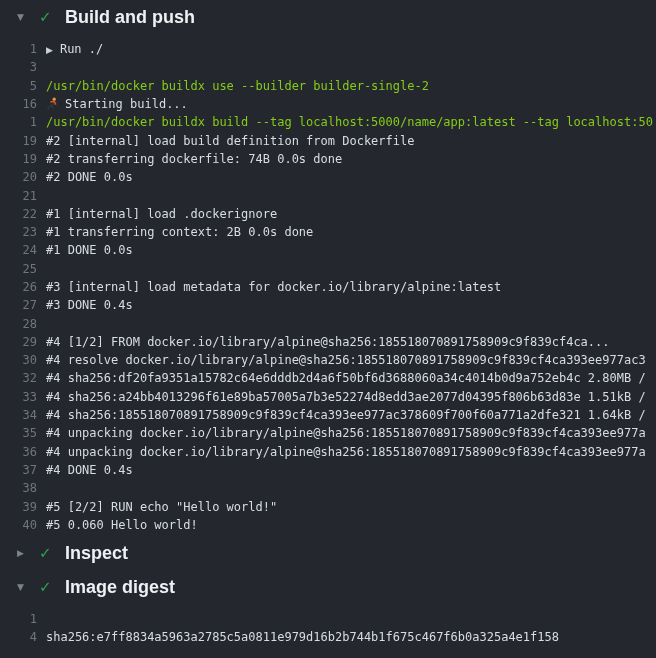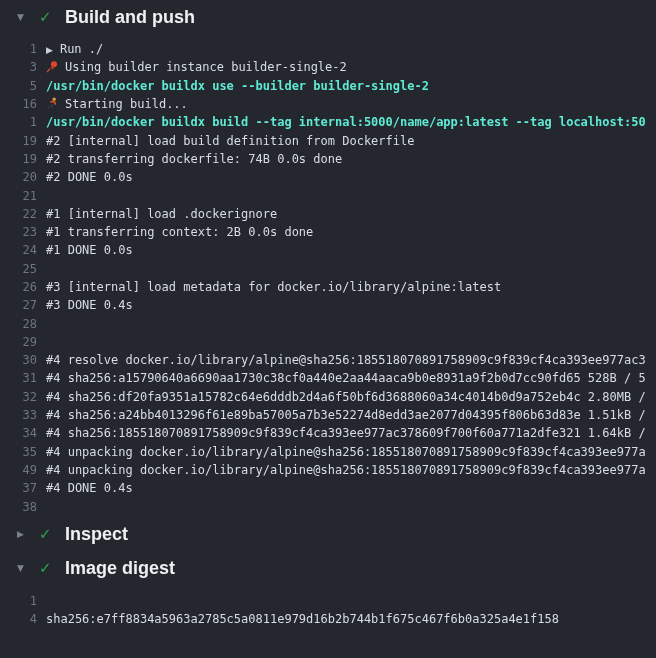"Using builder instance builder-single-2" span.txt { html: <span><span><svg> <path></path> <circle></circle> <path></path> </svg></span><span>Using builder instance builder-single-2</span></span> -> none }
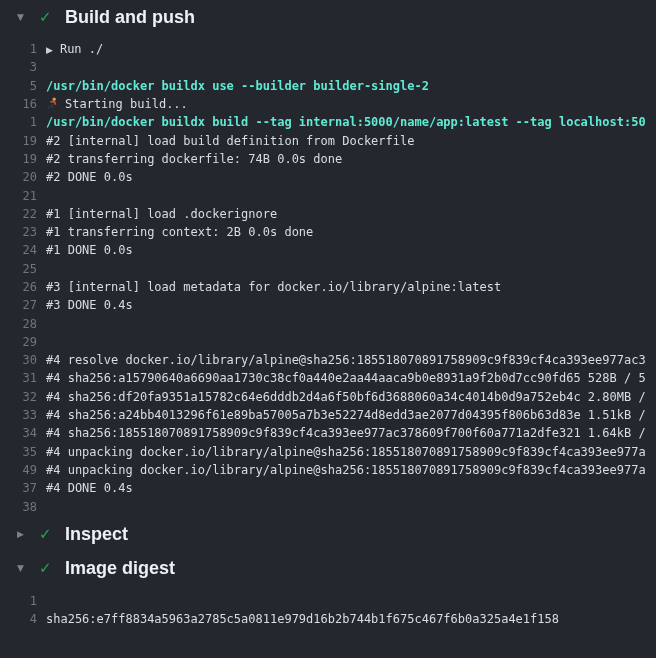"/usr/bin/docker buildx use --builder" .txt.cmd { color: #5eead4 -> #84cc16; font-weight: bold -> normal }
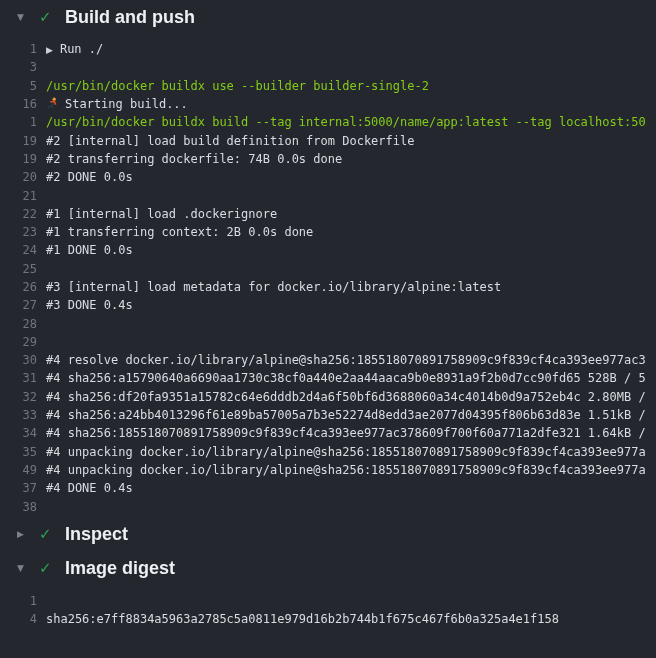"/usr/bin/docker buildx build --tag" span.txt { text: internal:5000/name/app:latest -> localhost:5000/name/app:latest }
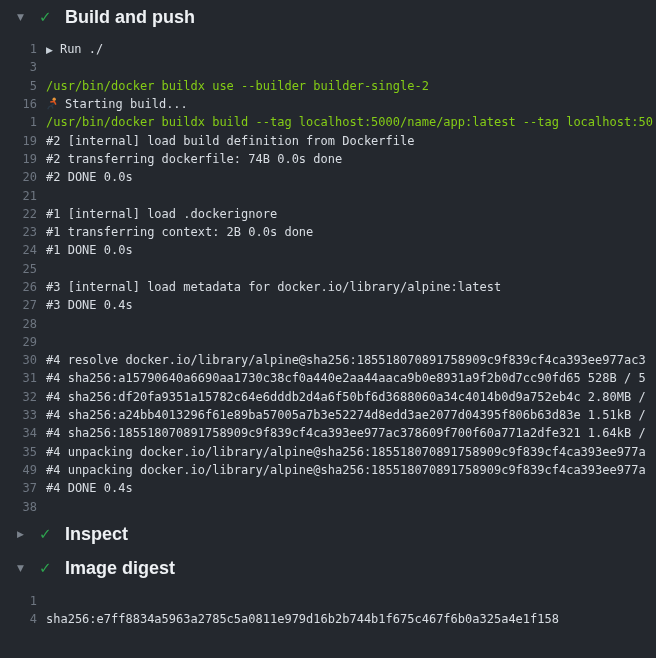"#4 [1/2] FROM" span.txt { html: none -> <span>#4 [1/2] FROM docker.io/library/alpine@sha256:185518070891758909c9f839cf4ca...</span> }
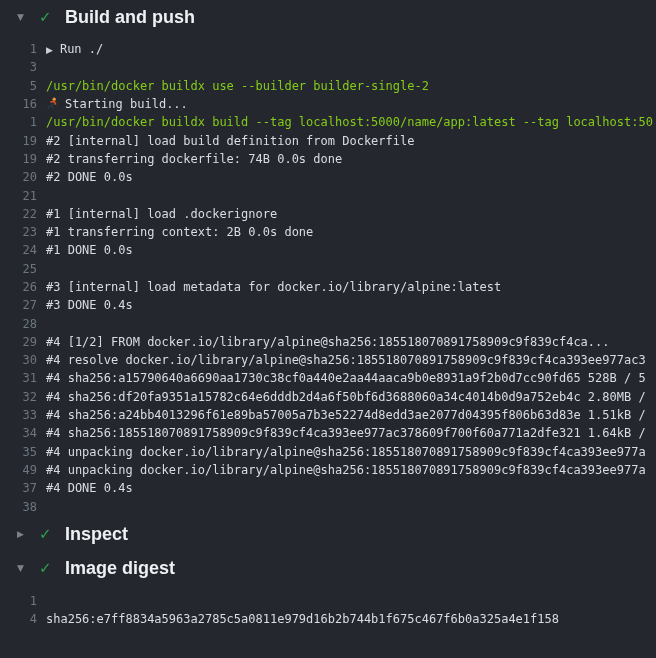"31" div.log-line { html: <div> <span>31</span> <span>#4 sha256:a15790640a6690aa1730c38cf0a440e2aa44aaca9b0e8931a9f2b0d7cc90fd65 528B / 5</span> </div> -> none }
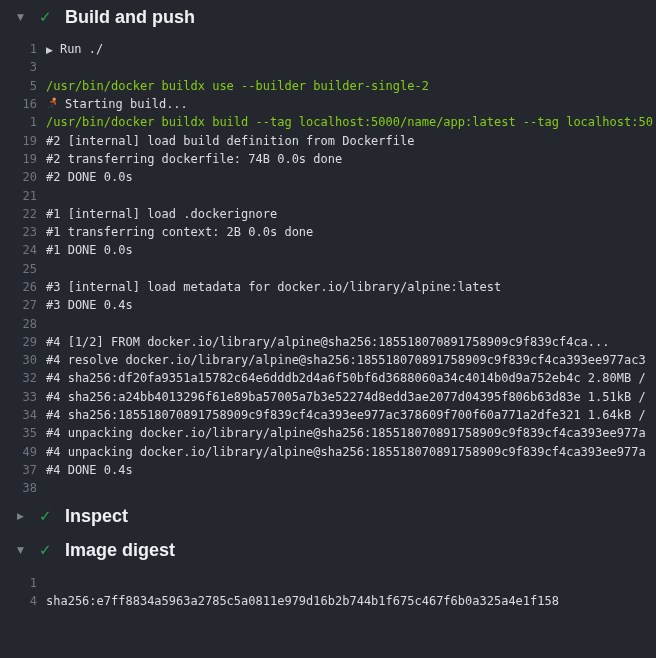"49" span.ln { text: 49 -> 36 }
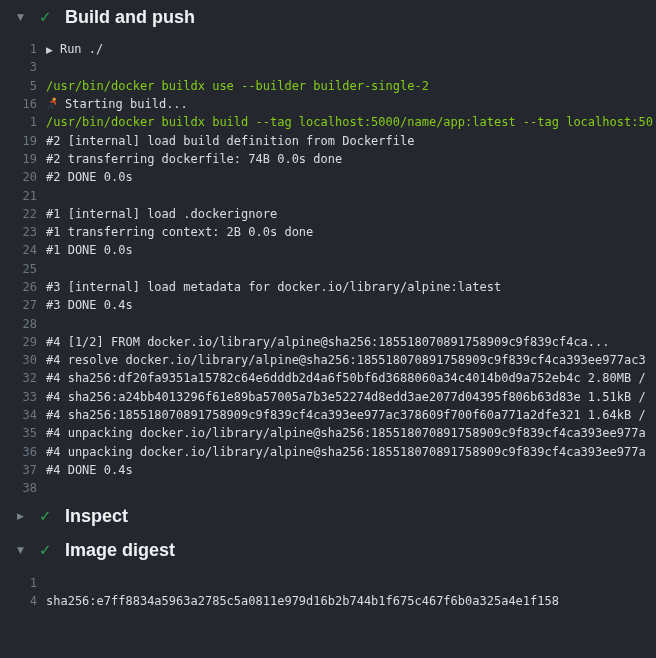"39" div.log-line { html: none -> <div> <span>39</span> <span>#5 [2/2] RUN echo "Hello world!"</span> </div> }
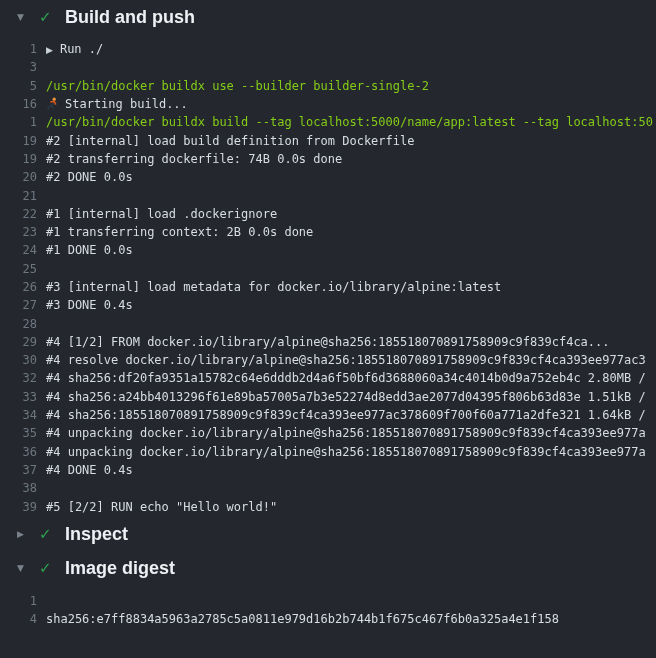"40" div.log-line { html: none -> <div> <span>40</span> <span>#5 0.060 Hello world!</span> </div> }
